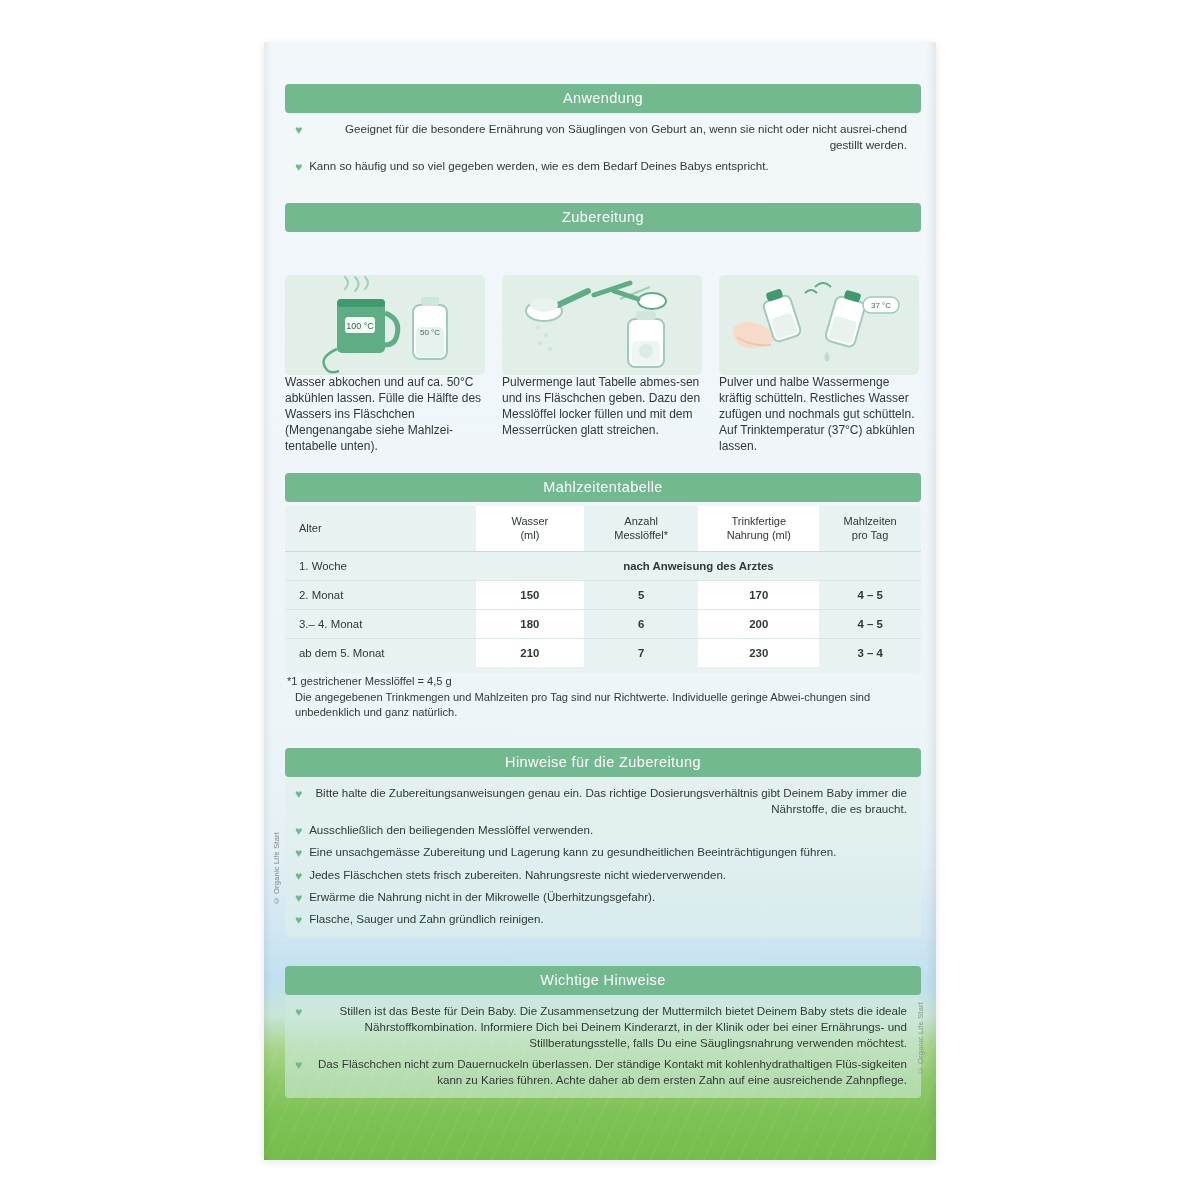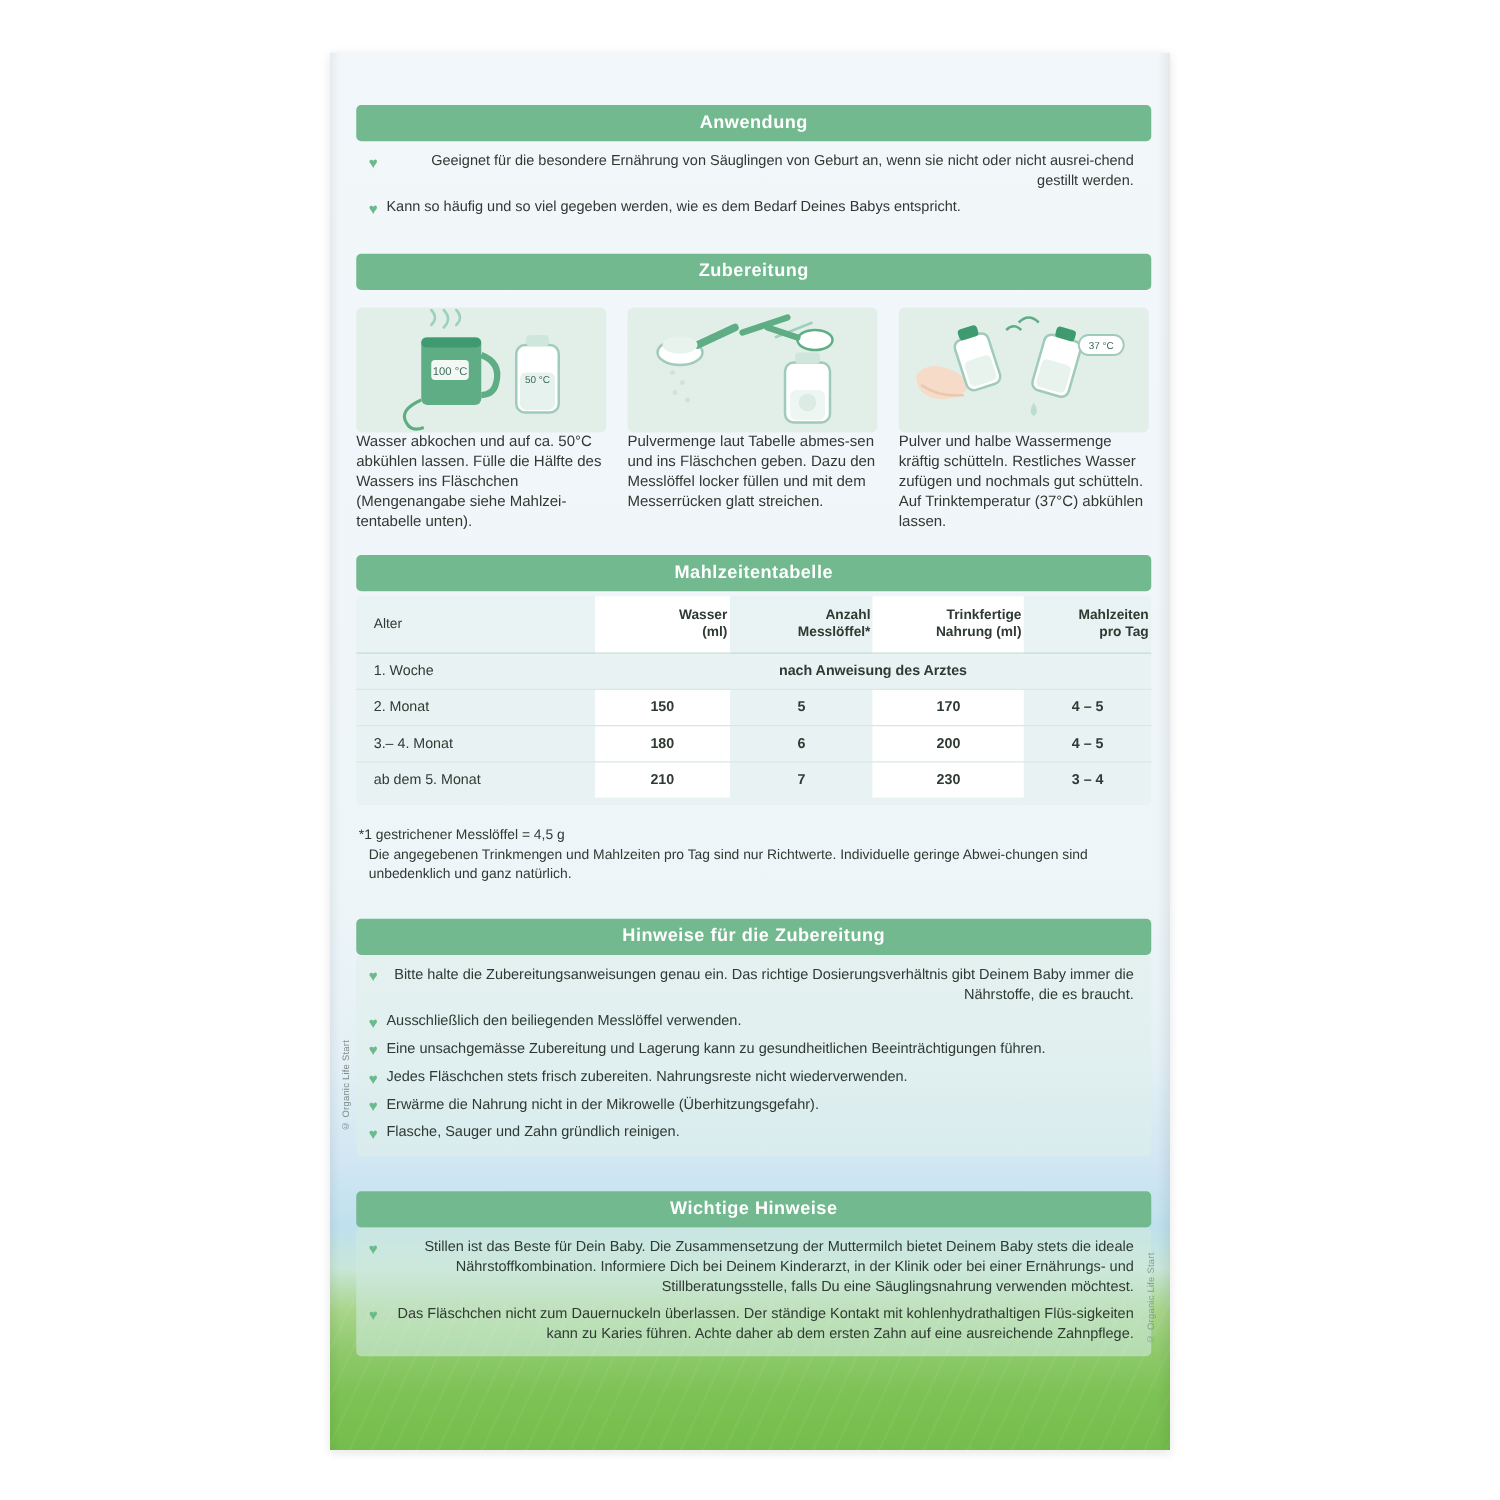"Anwendung" .band { font-weight: bold -> normal }
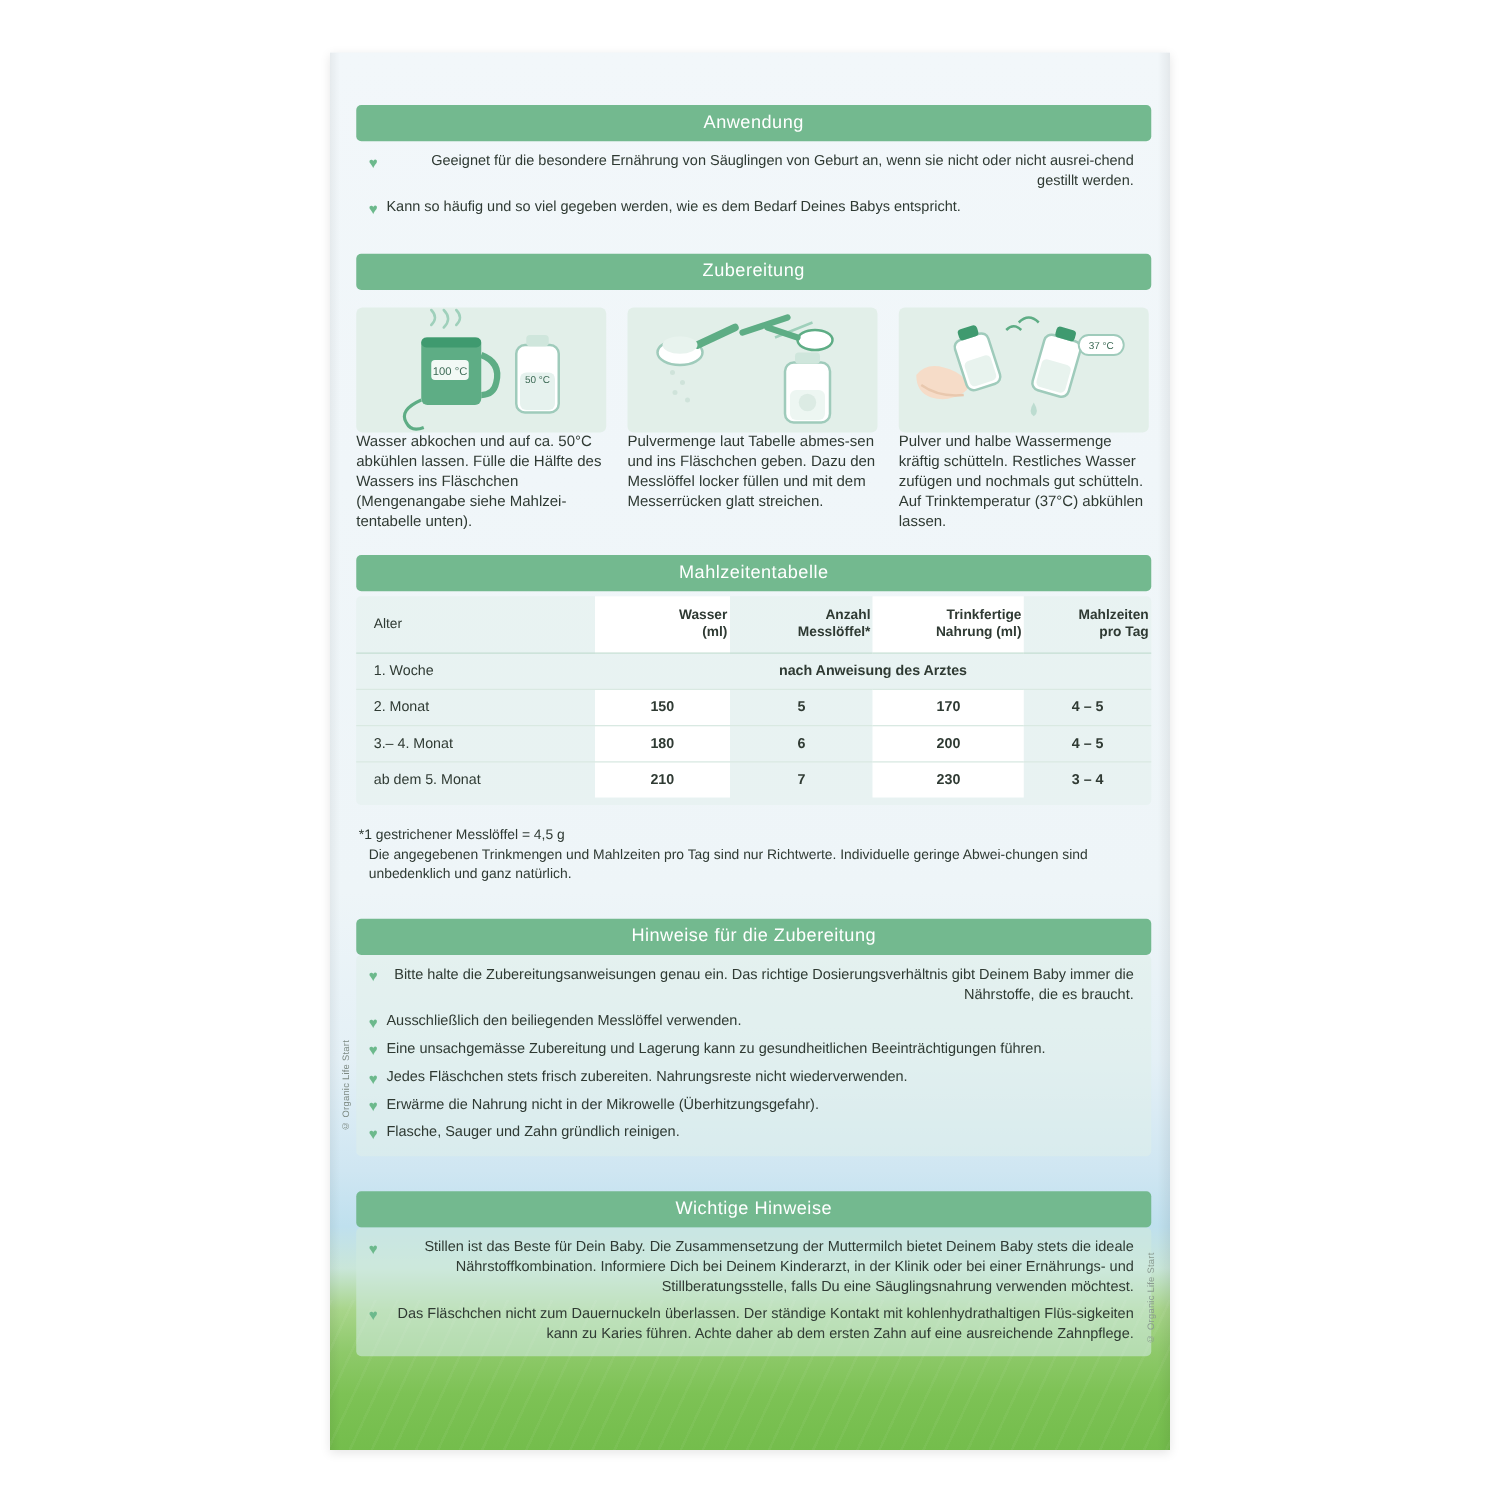"37 °C" .prep-img { margin-top: none -> 29px }
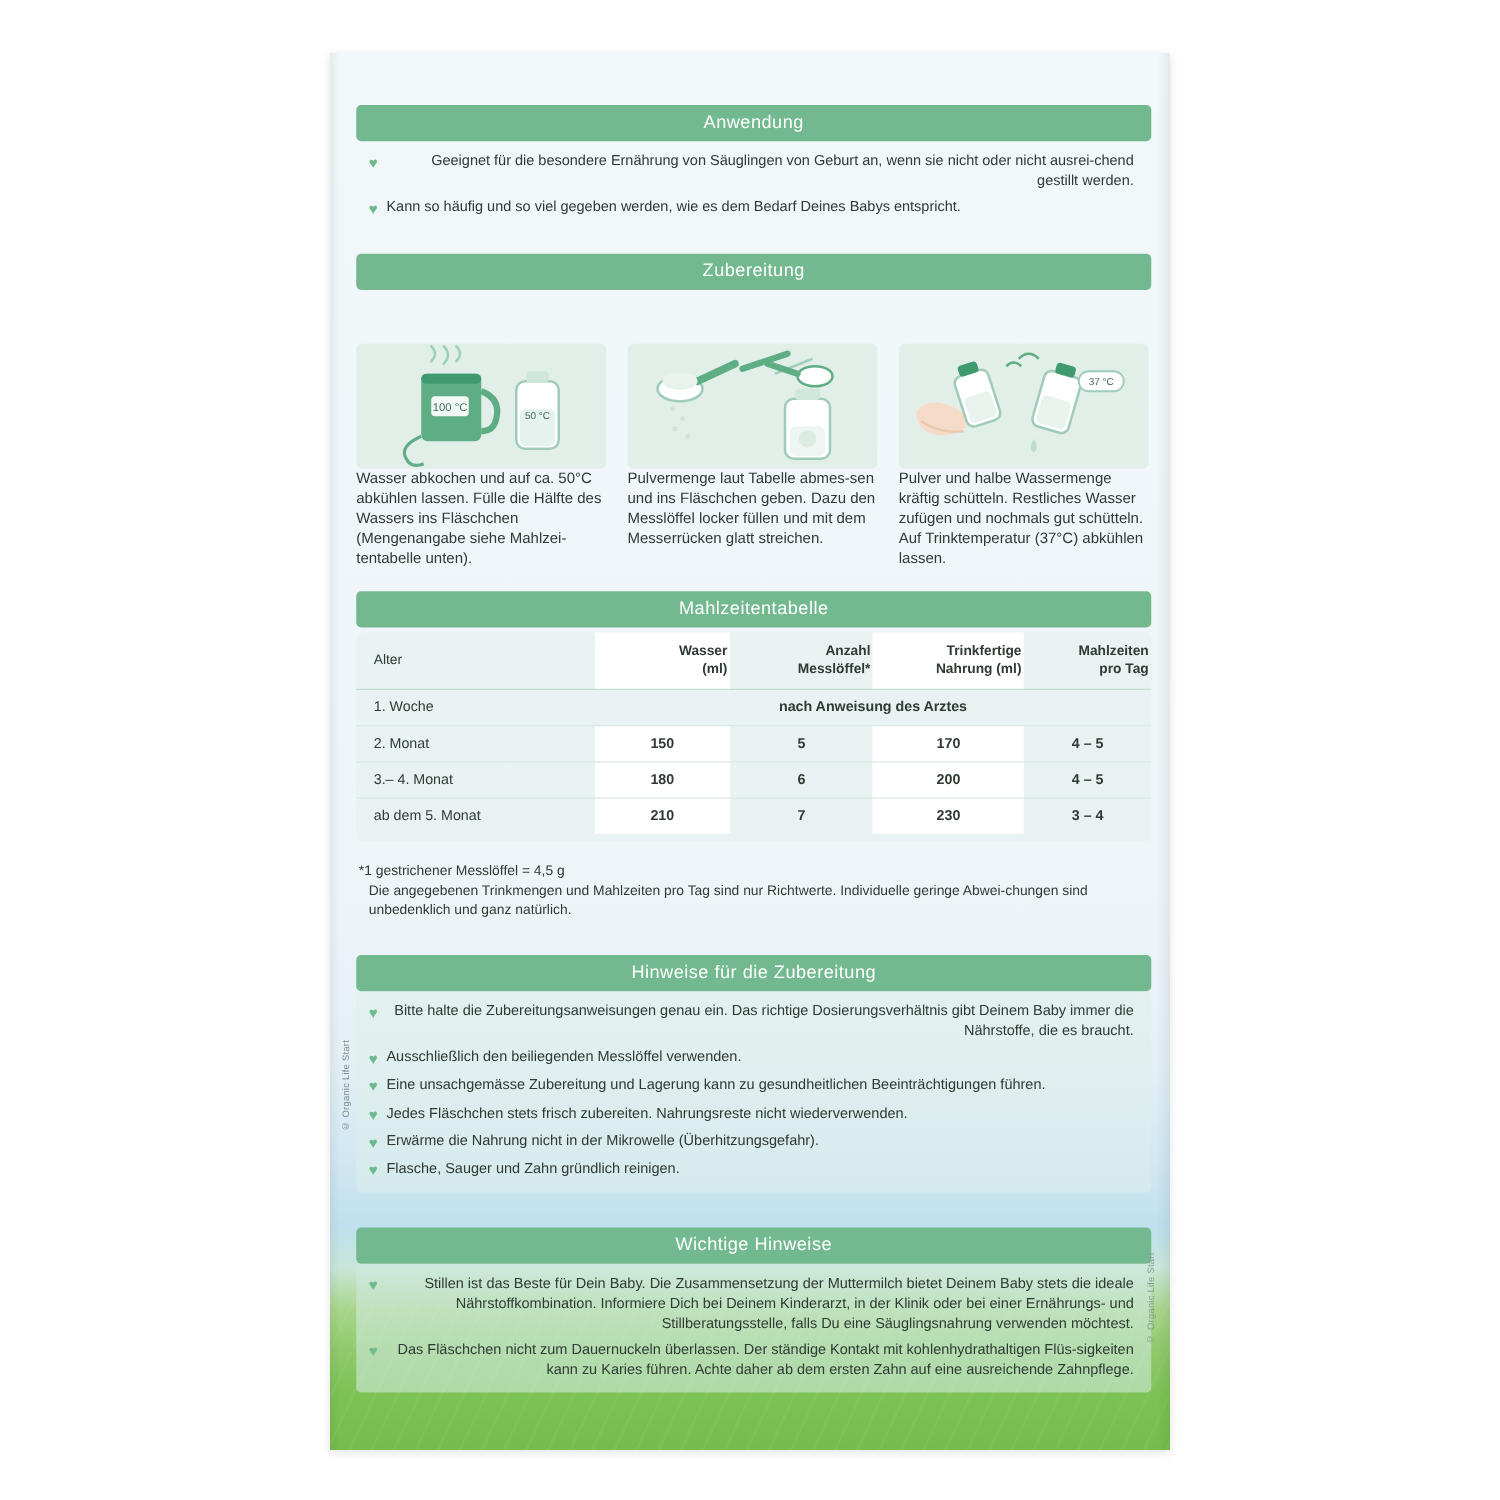"Wasser" table.meals th { font-weight: bold -> normal; text-align: right -> center }
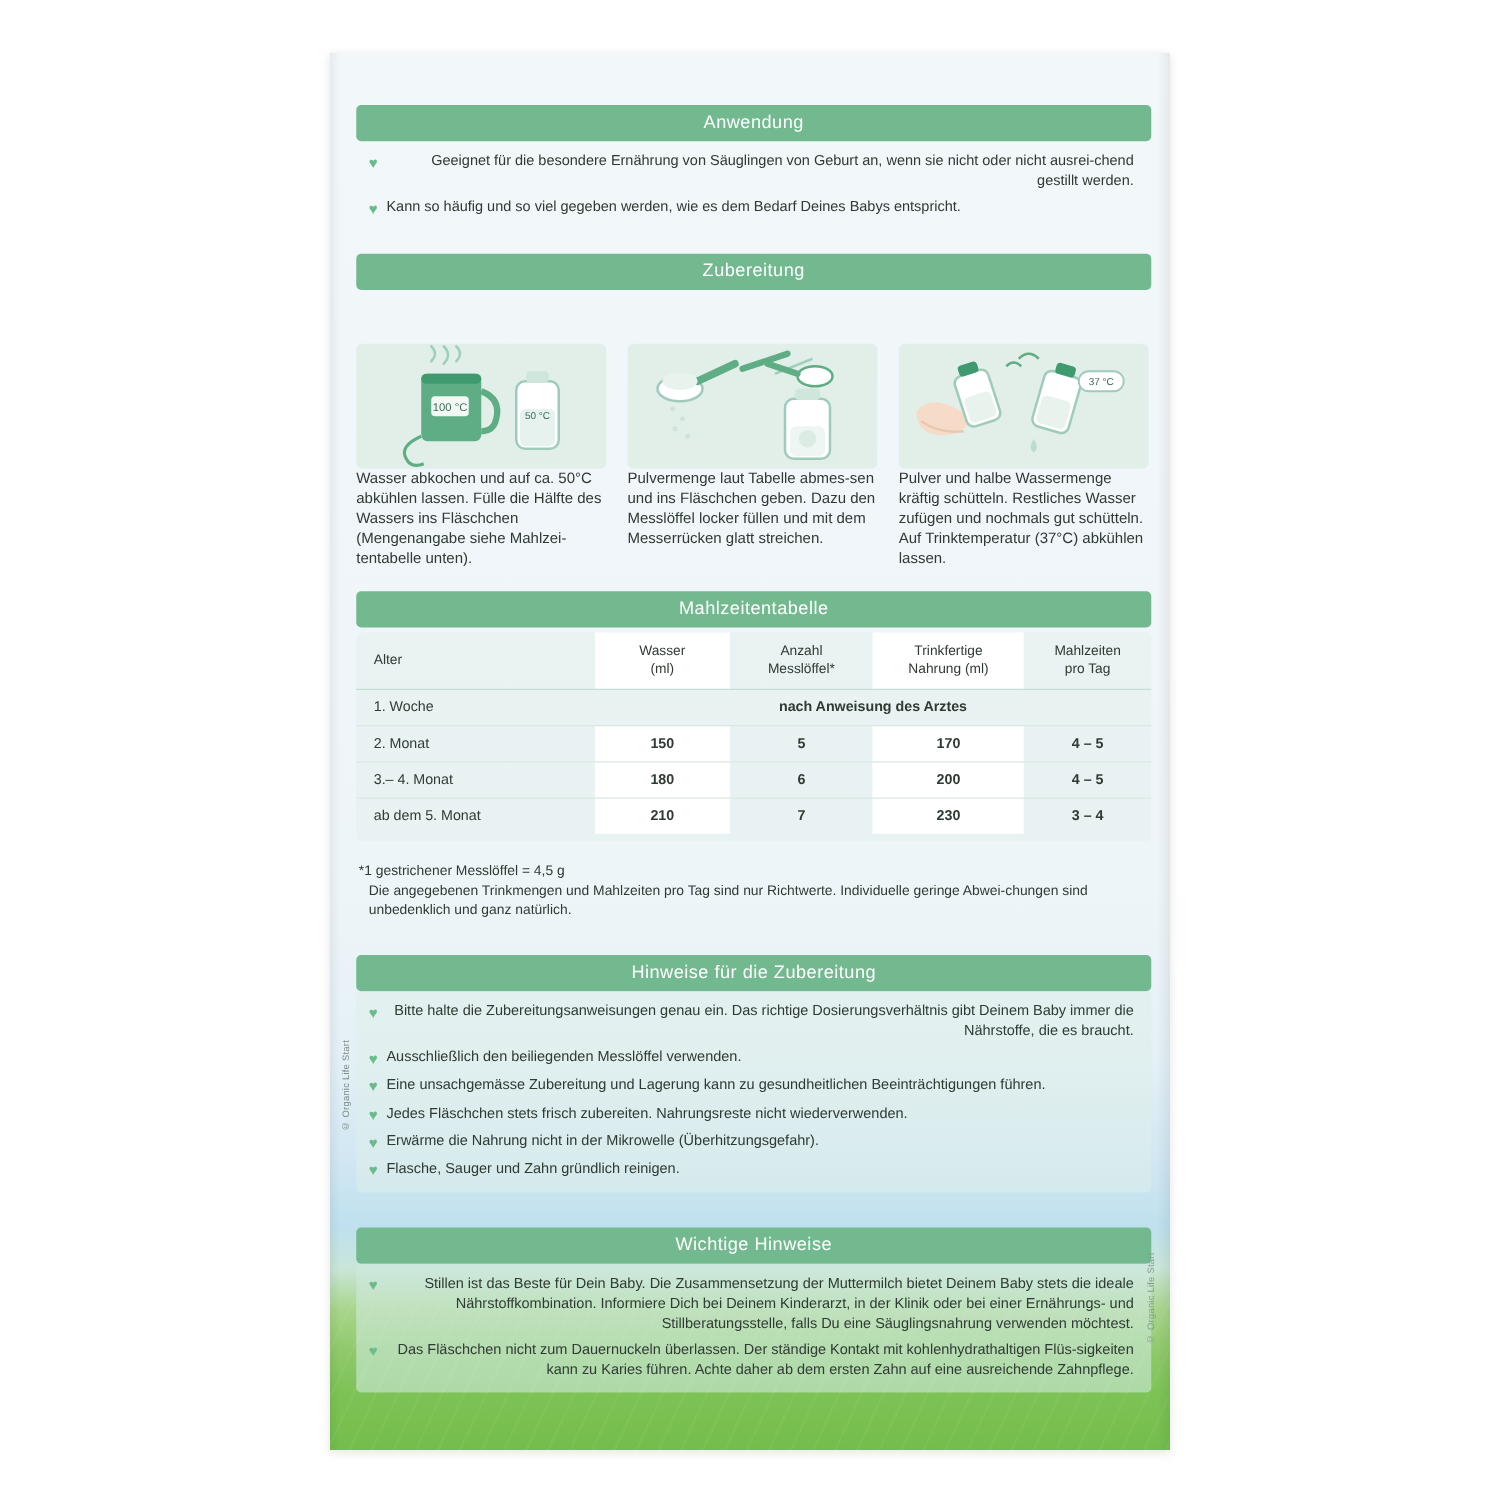"*1 gestrichener Messlöffel = 4,5" .footnote { margin-top: 17px -> 1px }
